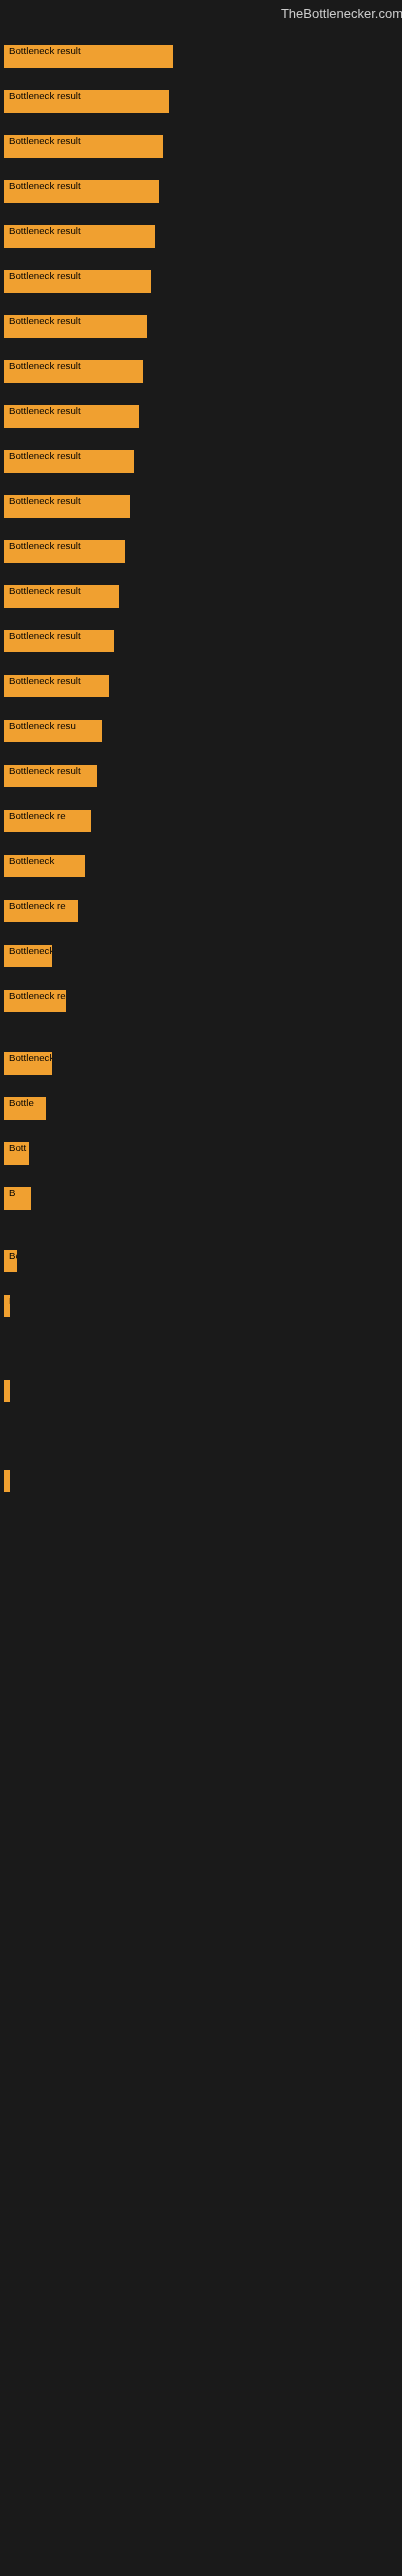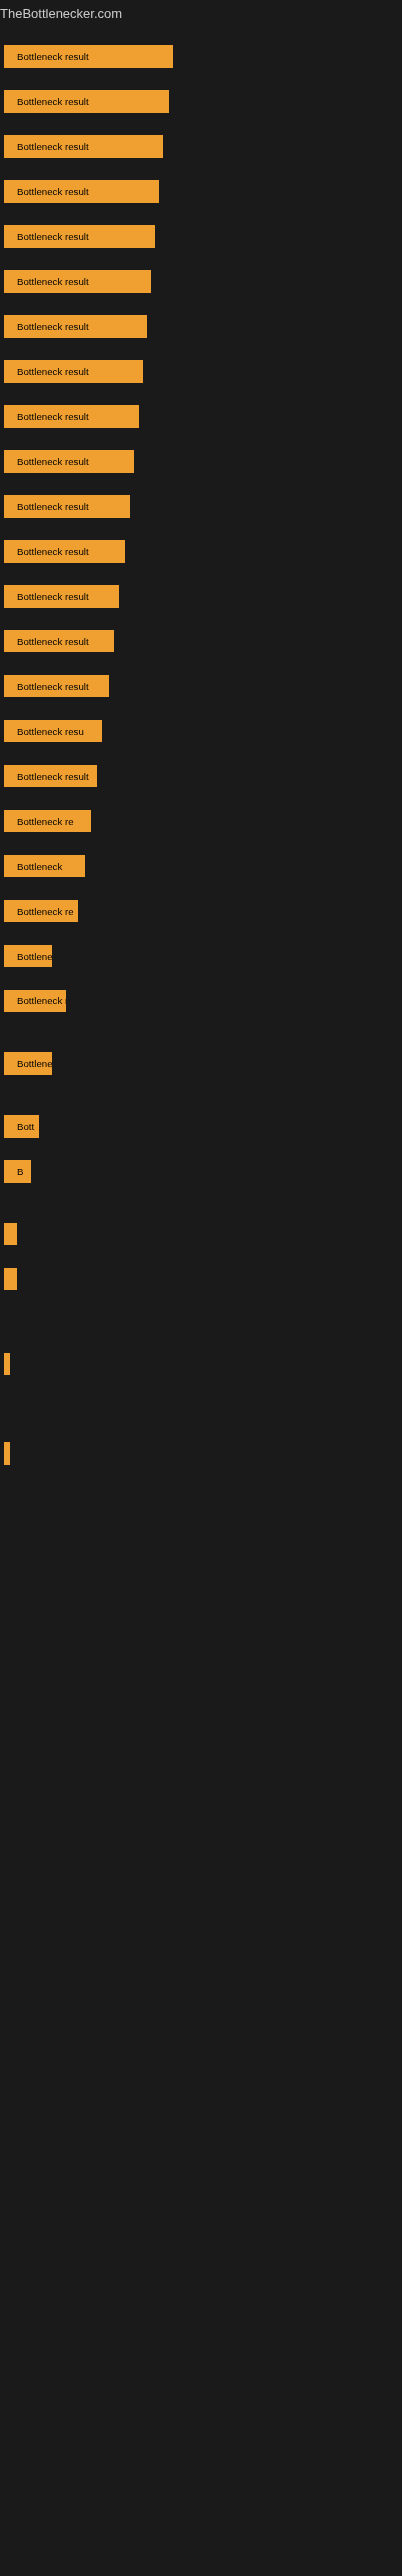"TheBottlenecker.com" .site-title { text-align: left -> right }
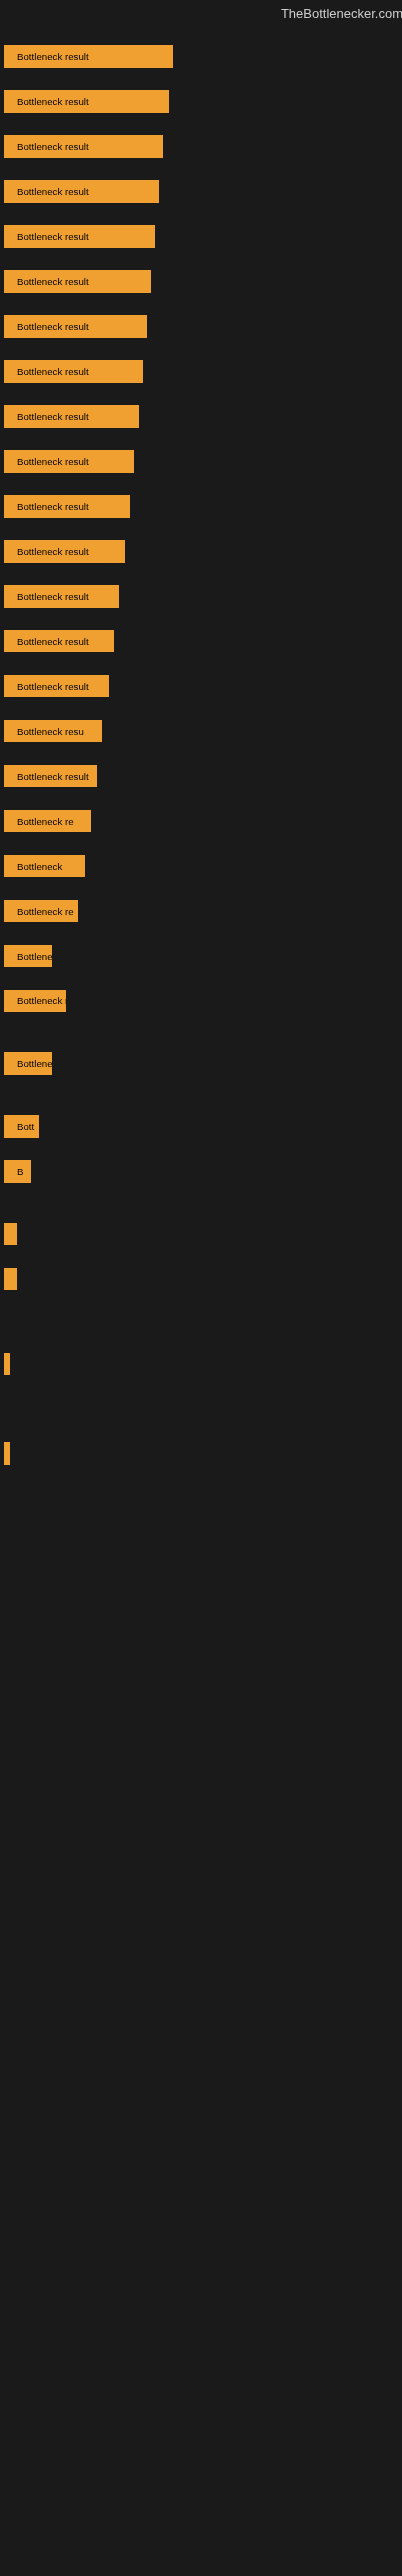"Bottleneck result" .bar { align-items: center -> none; padding-left: 13px -> 5px }
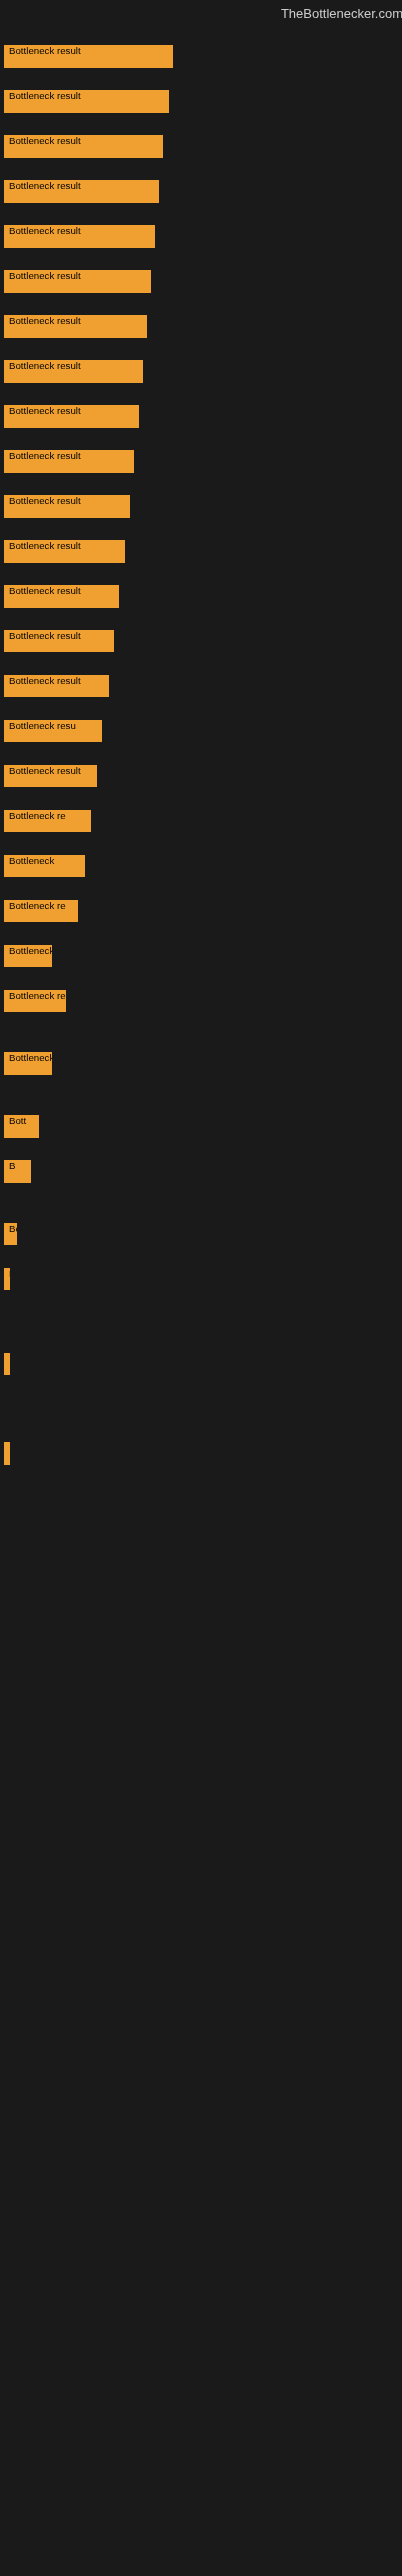"Bottle" div.bar-row { html: none -> <div> <div> <span>Bottle</span> </div> </div> }
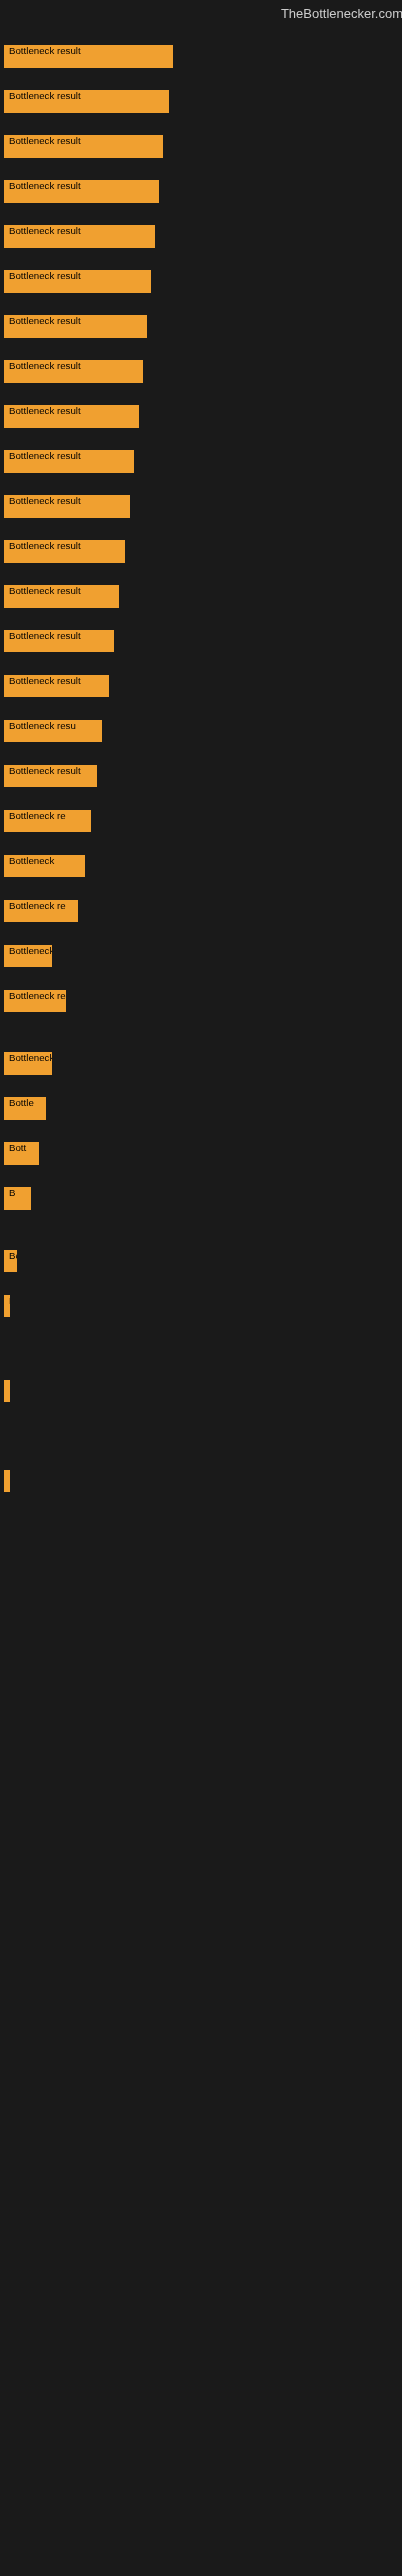"Bott" .bar-26 { width: 35px -> 25px }
